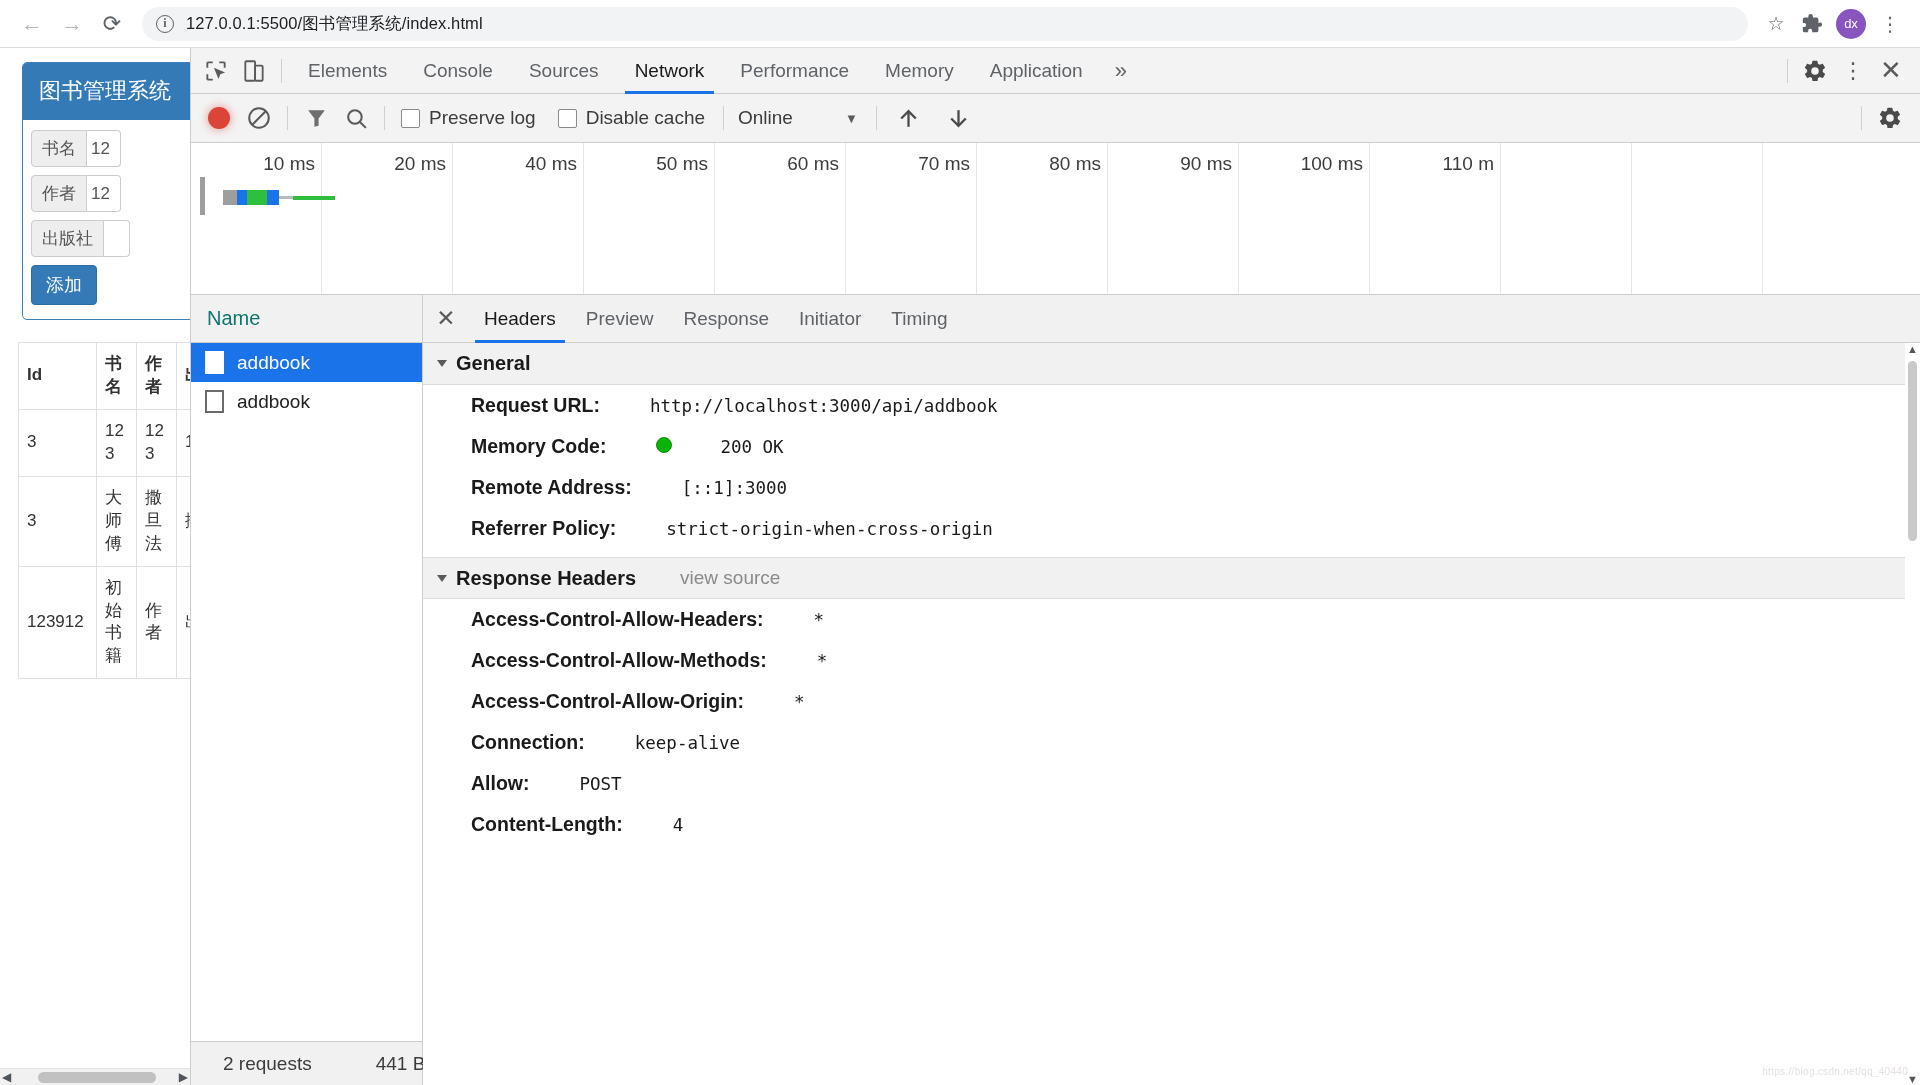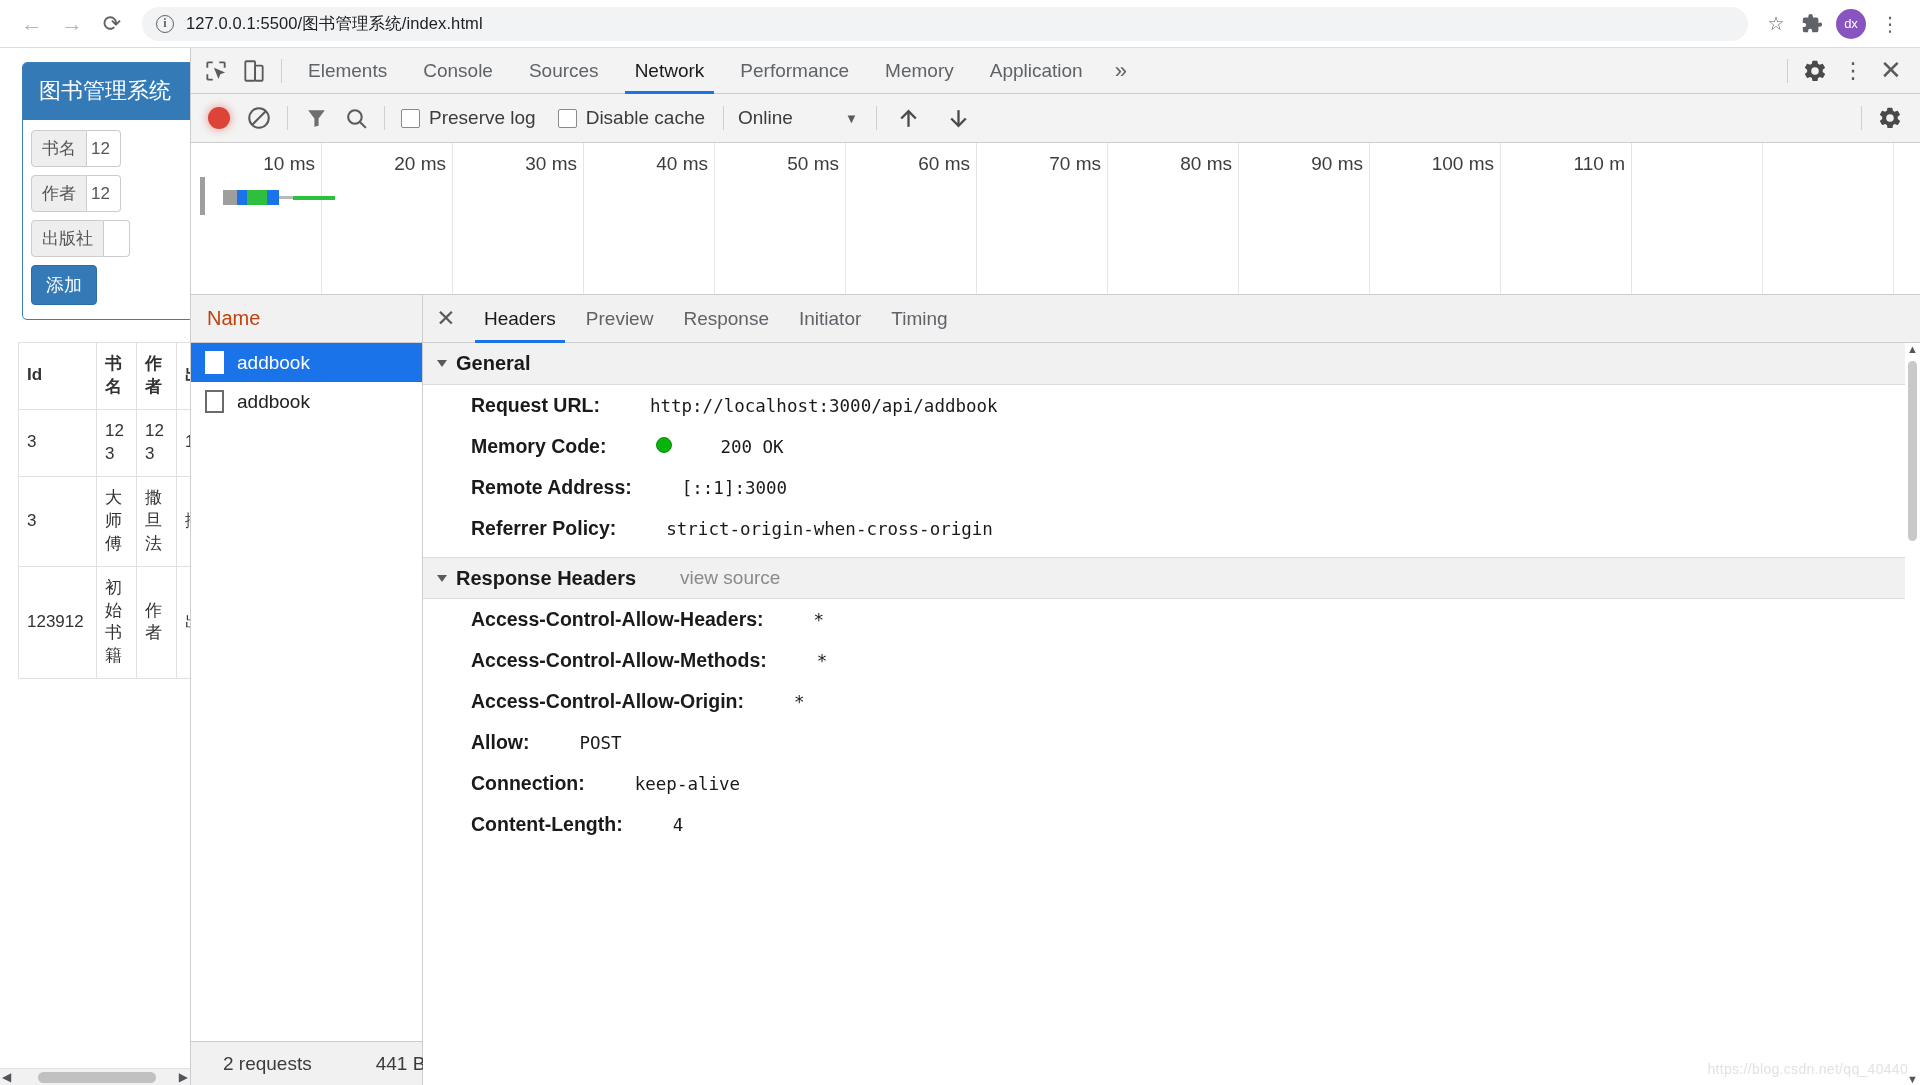"30 ms" div.ov-cell { html: <div> <span>30 ms</span> </div> -> none }
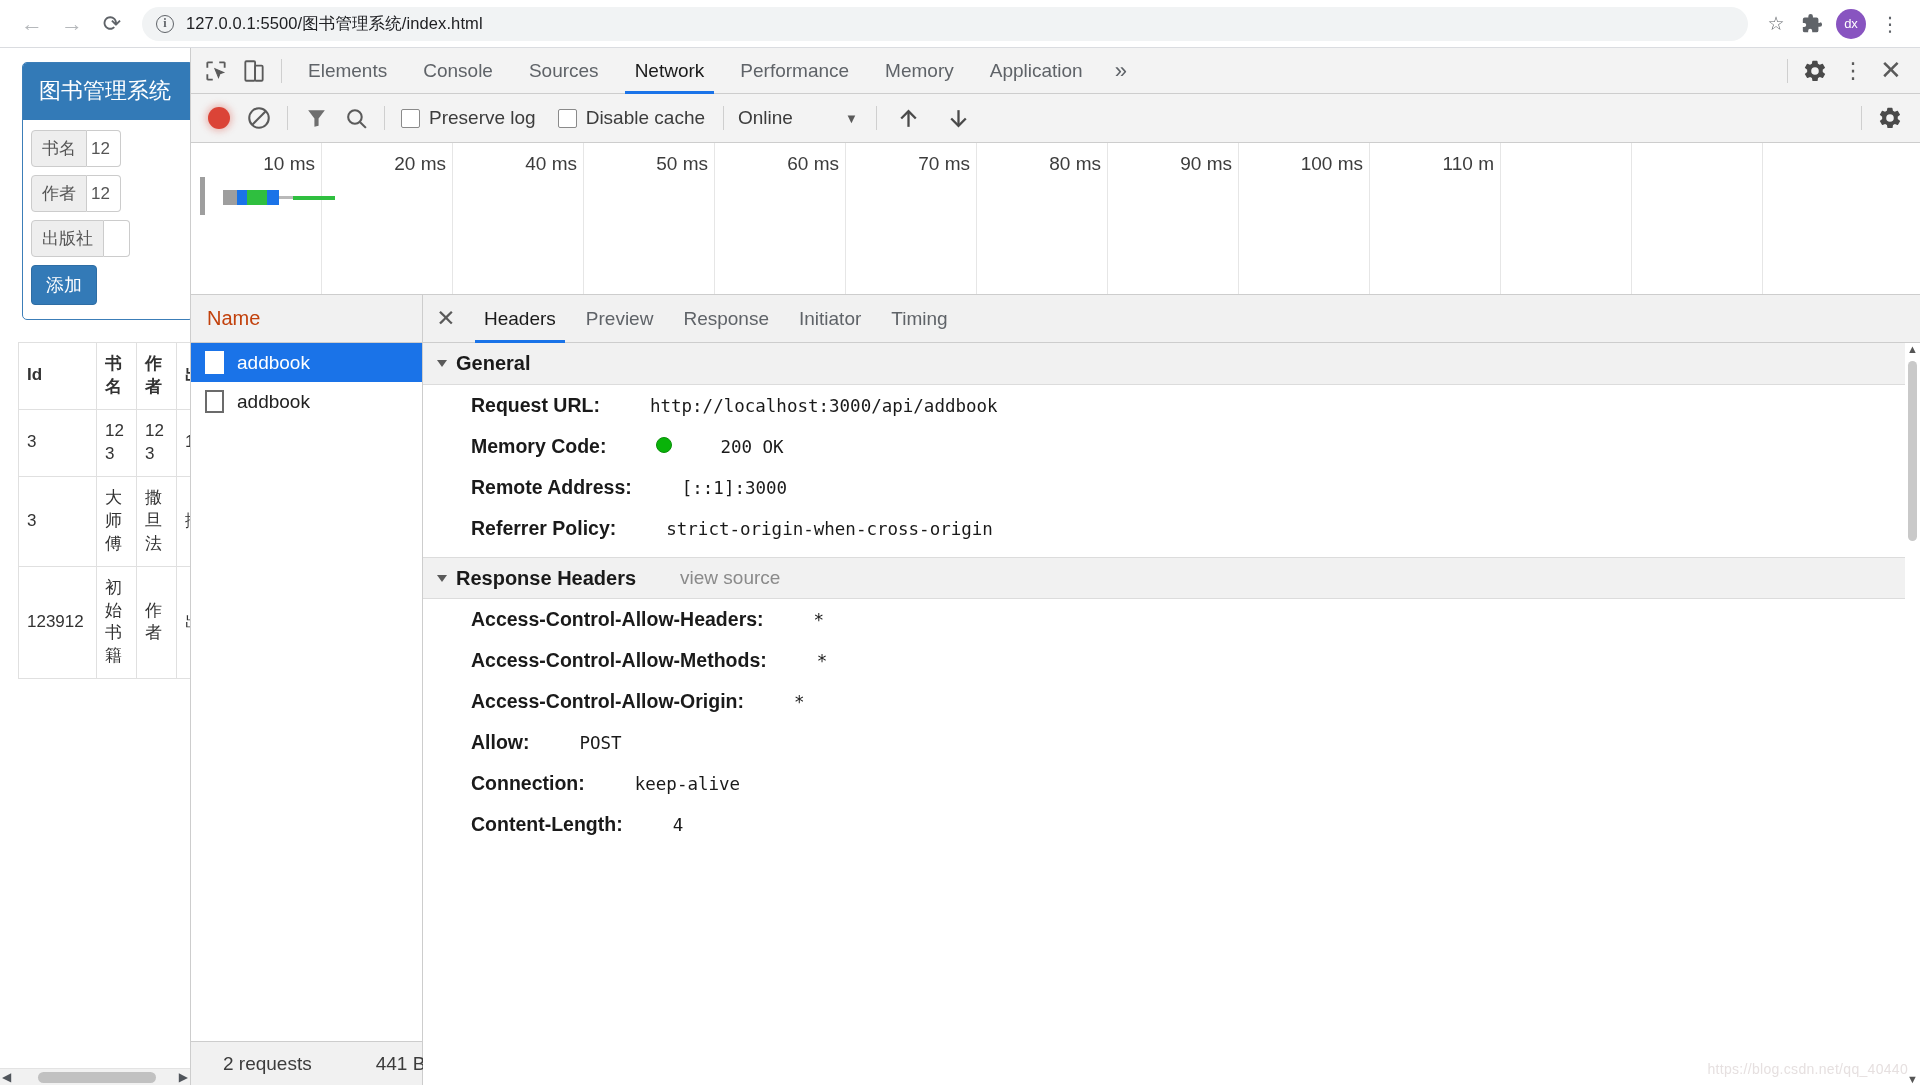"Name" .req-header span { color: #c2410c -> #0f766e }
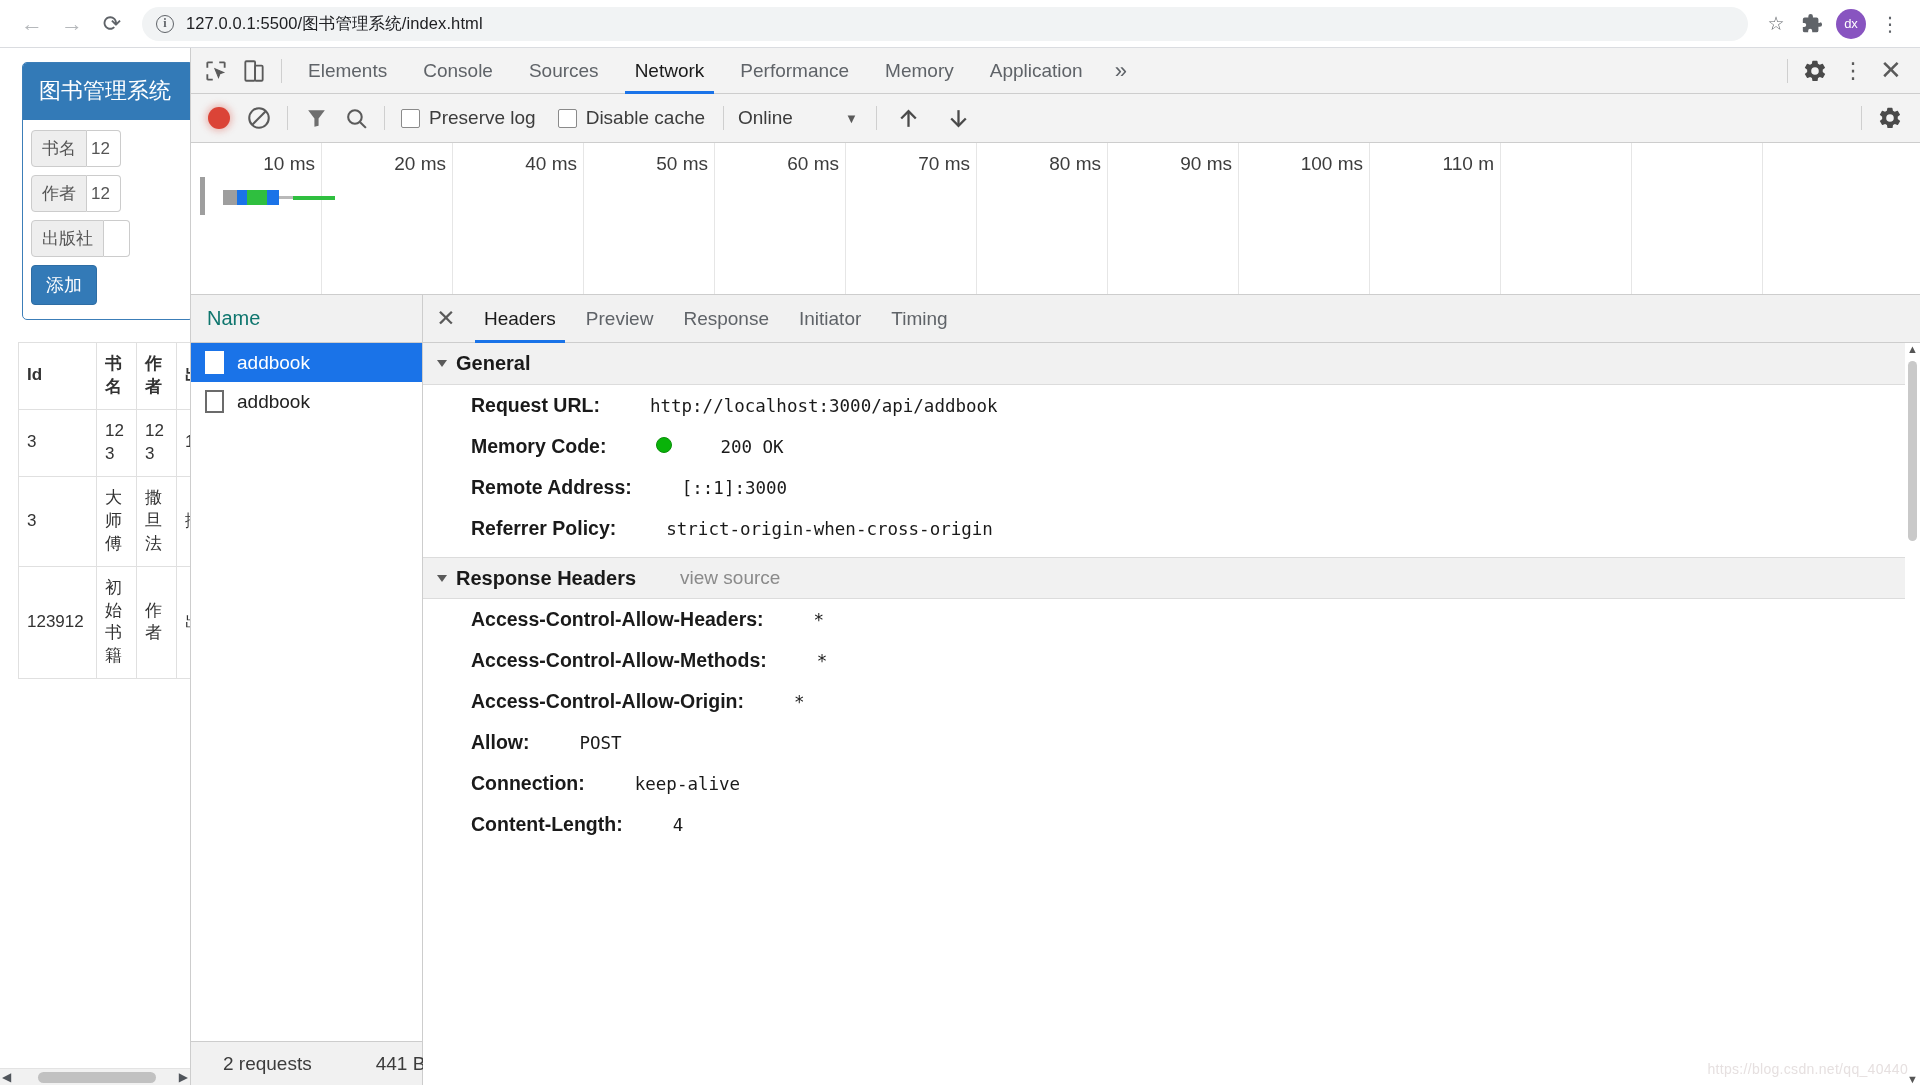"Allow:" div.kv { order: before "Connection:" -> after "Connection:" }
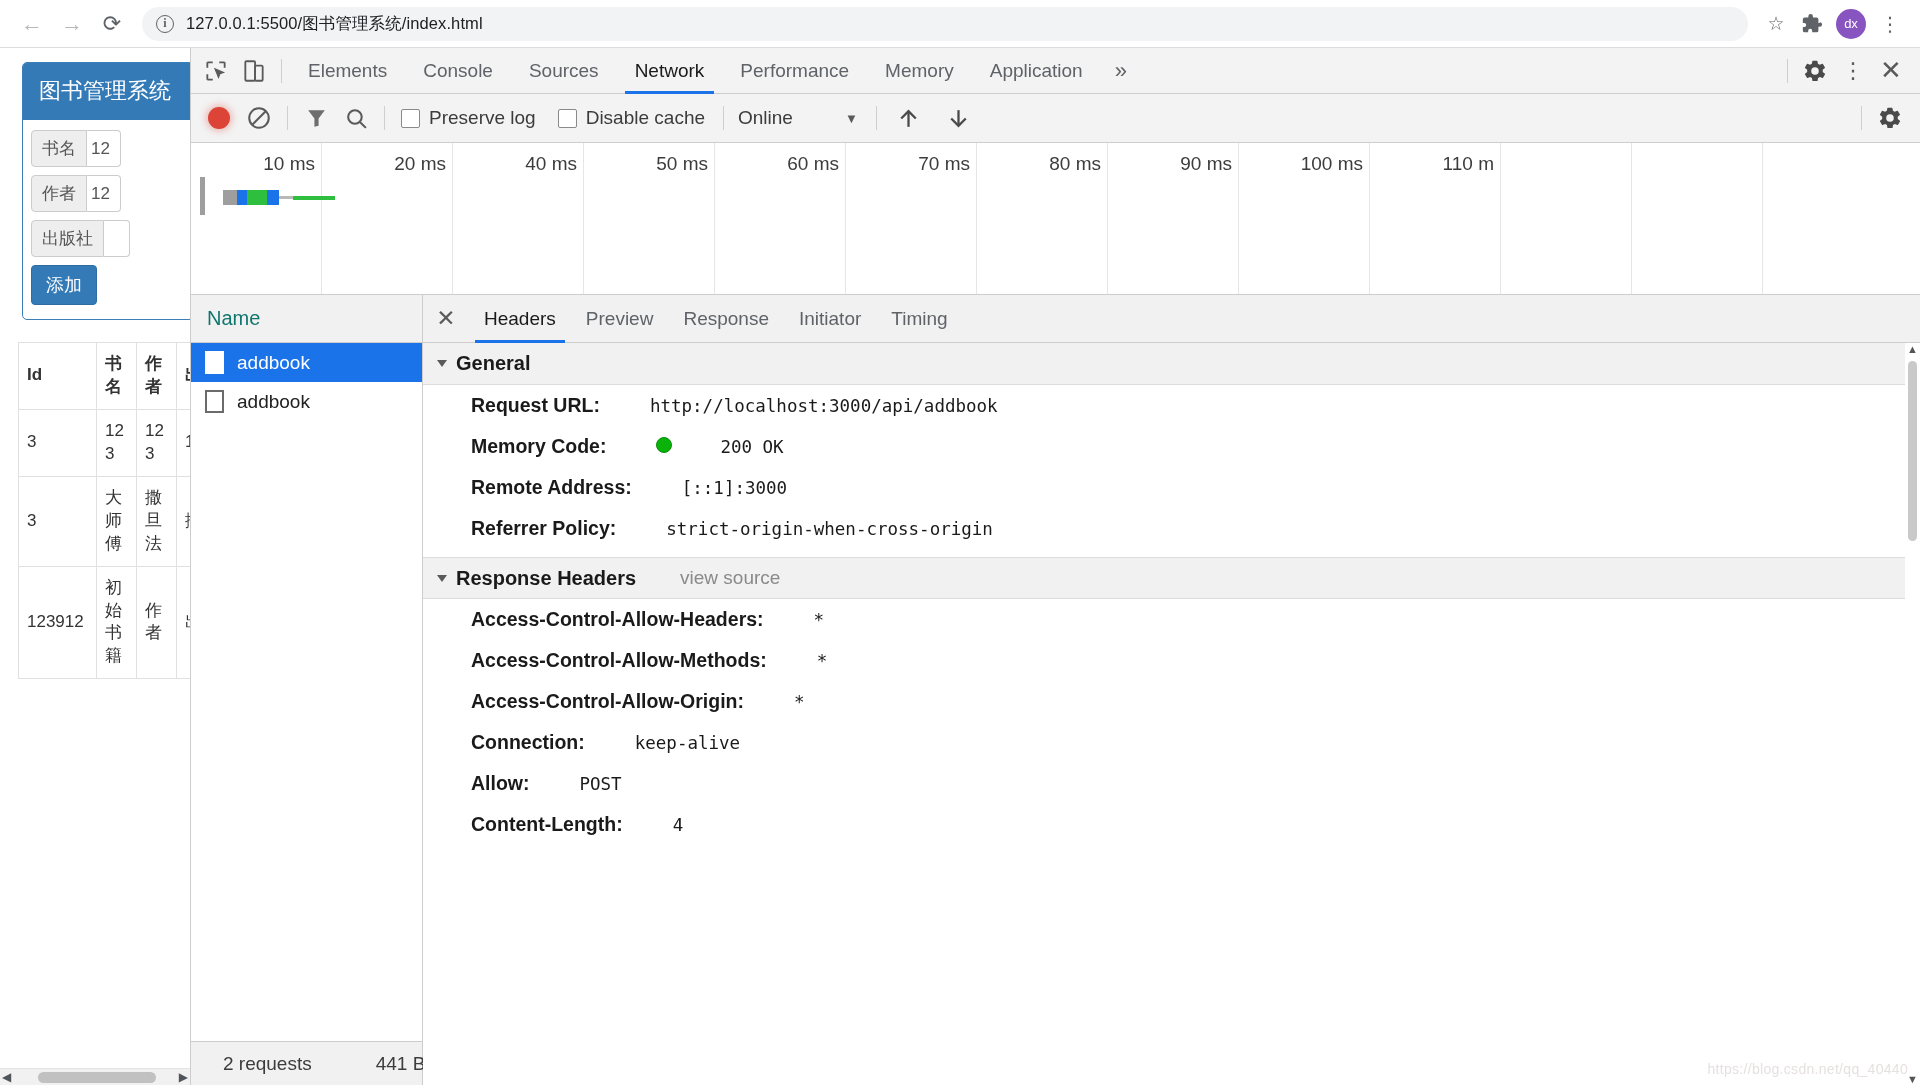"https://blog.csdn.net/qq_40440" .watermark { font-size: 14px -> 10px }
